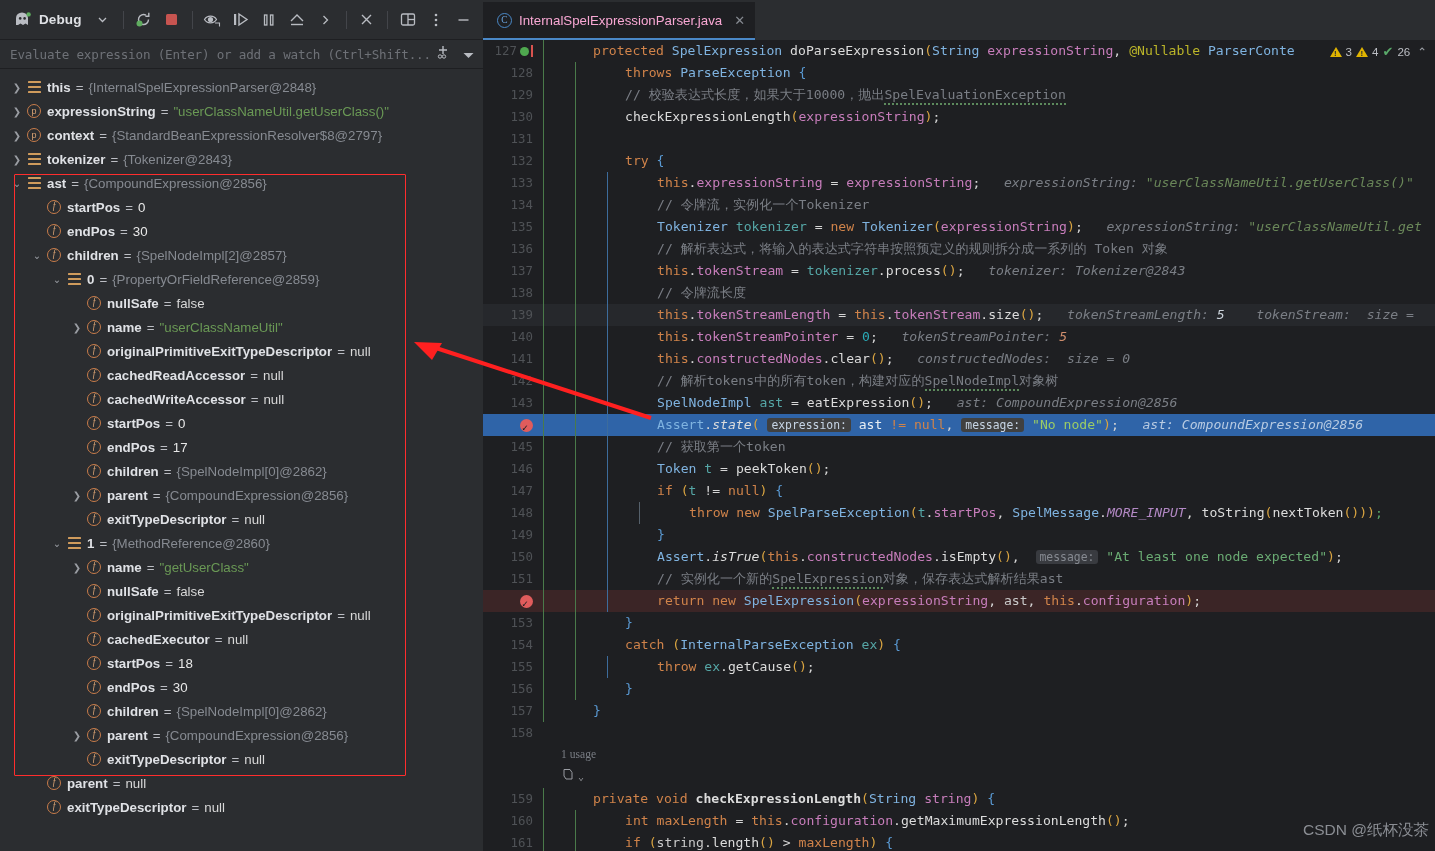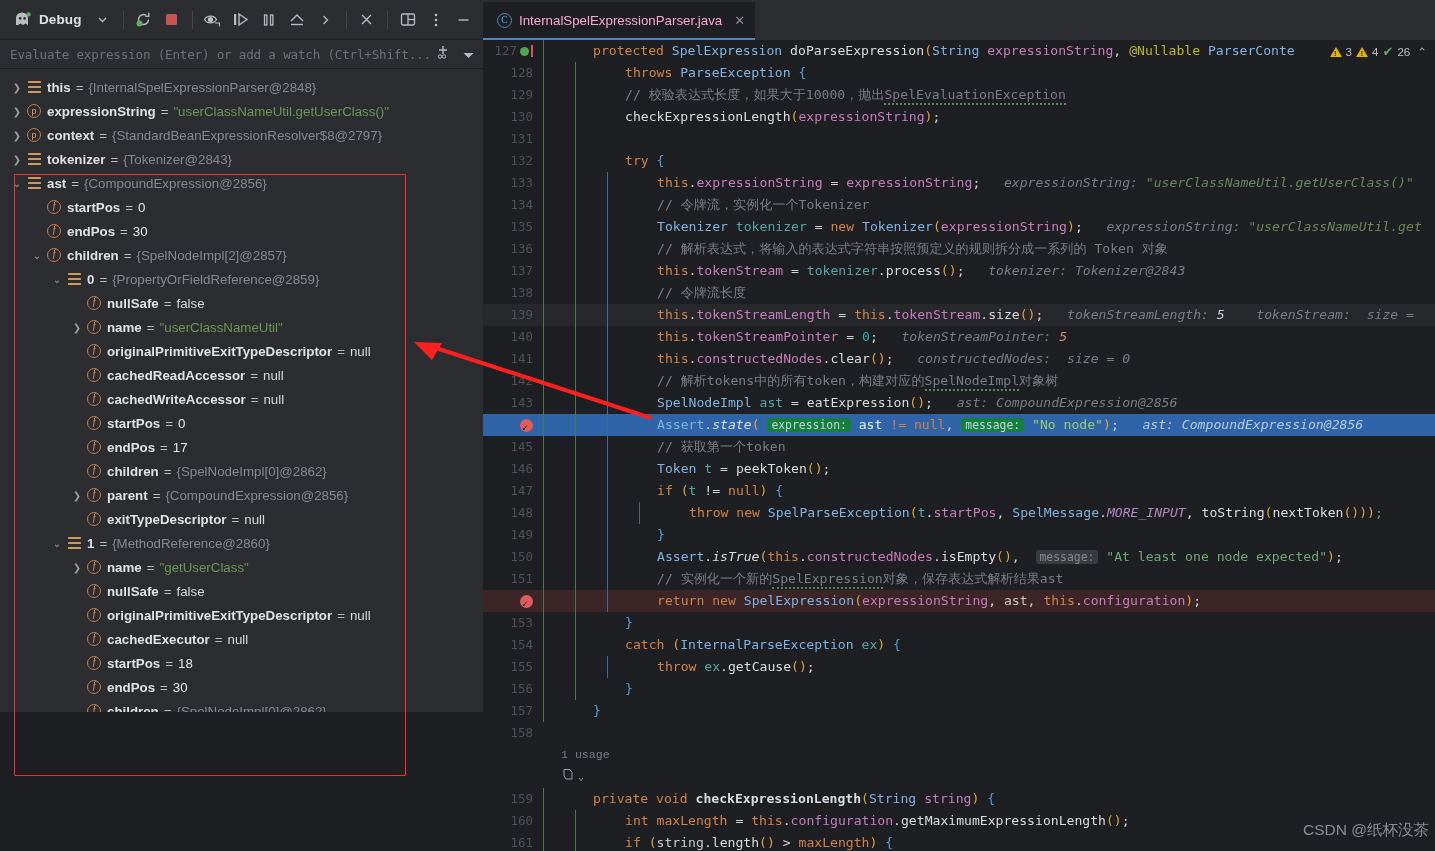"Debug" .debug-panel { height: 712px -> 851px }
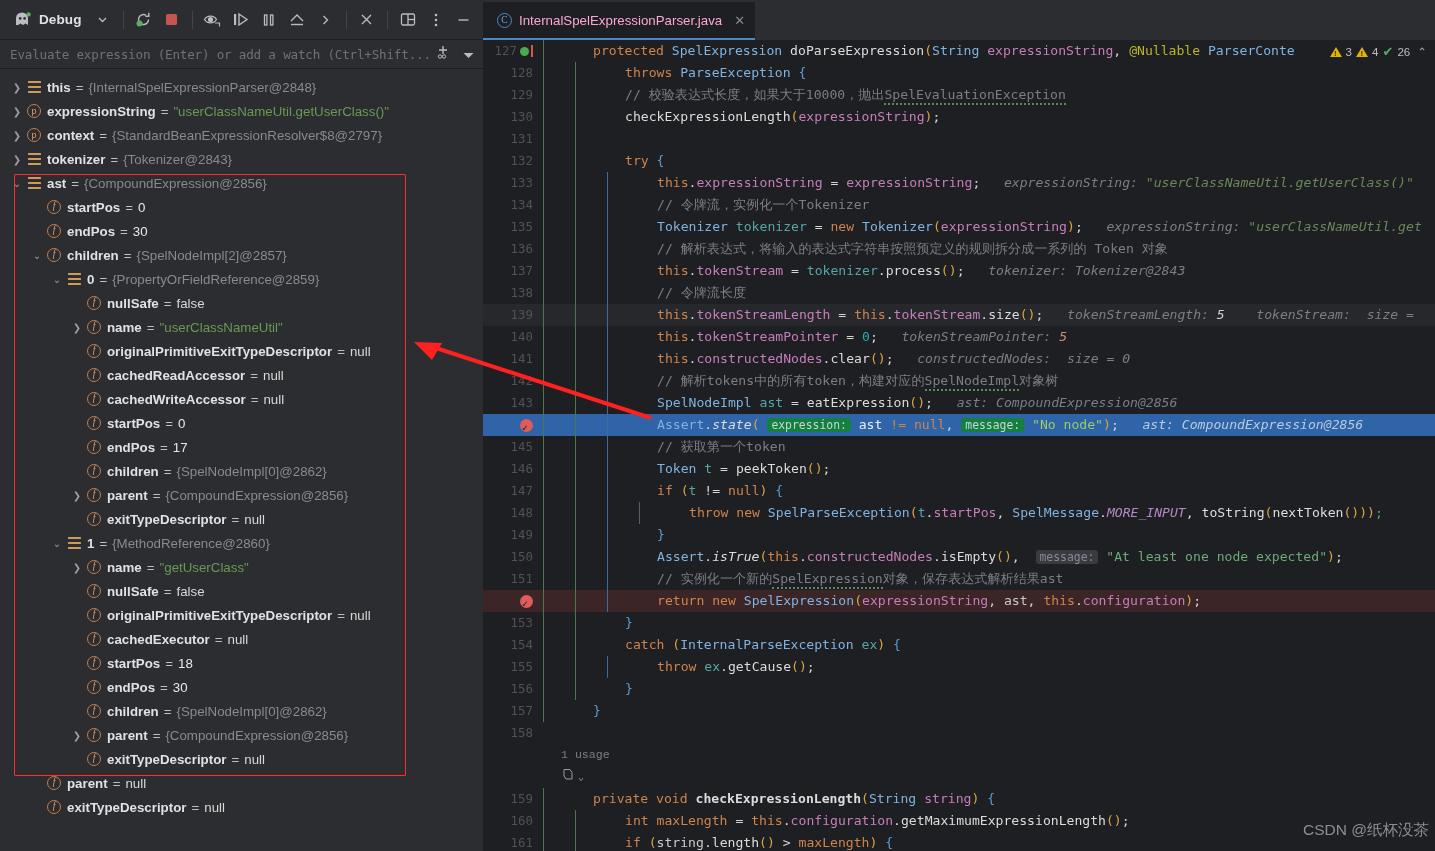"expression:" .hl .pname { background: #15803d -> #404040 }
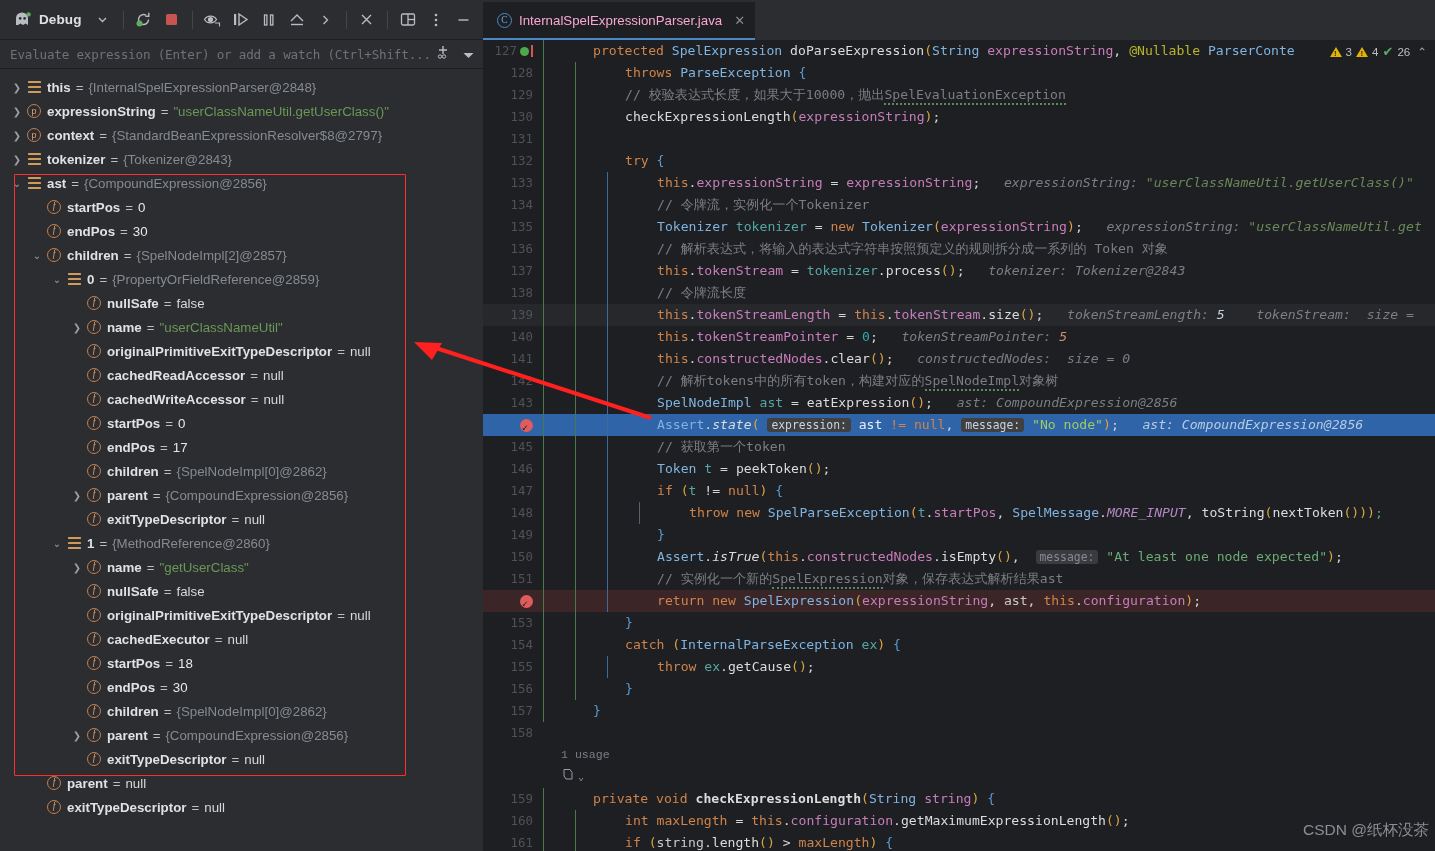"1 usage" .usage-txt { font-family: Liberation Mono, monospace -> Liberation Serif, serif }
